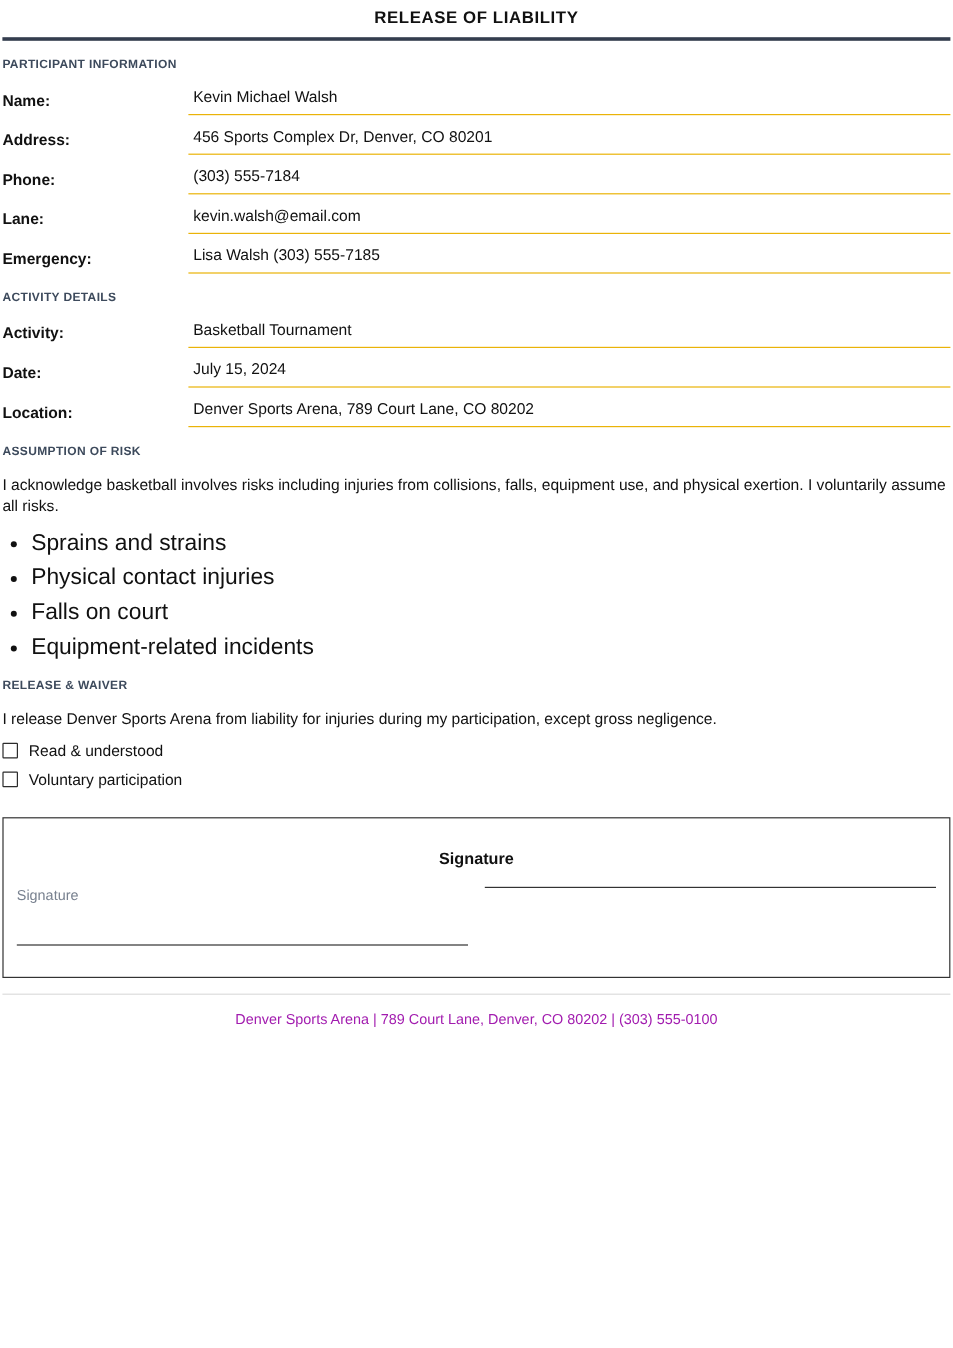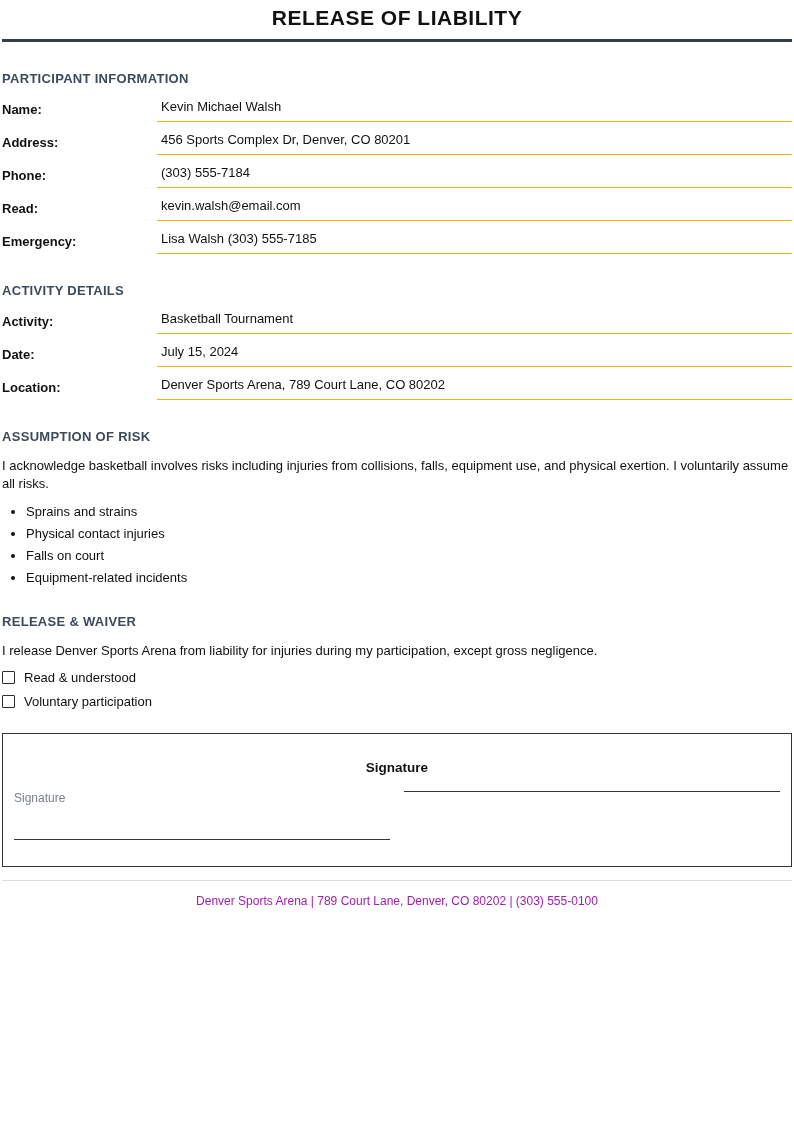"RELEASE OF LIABILITY" .doc-title { font-size: 21px -> 14px }
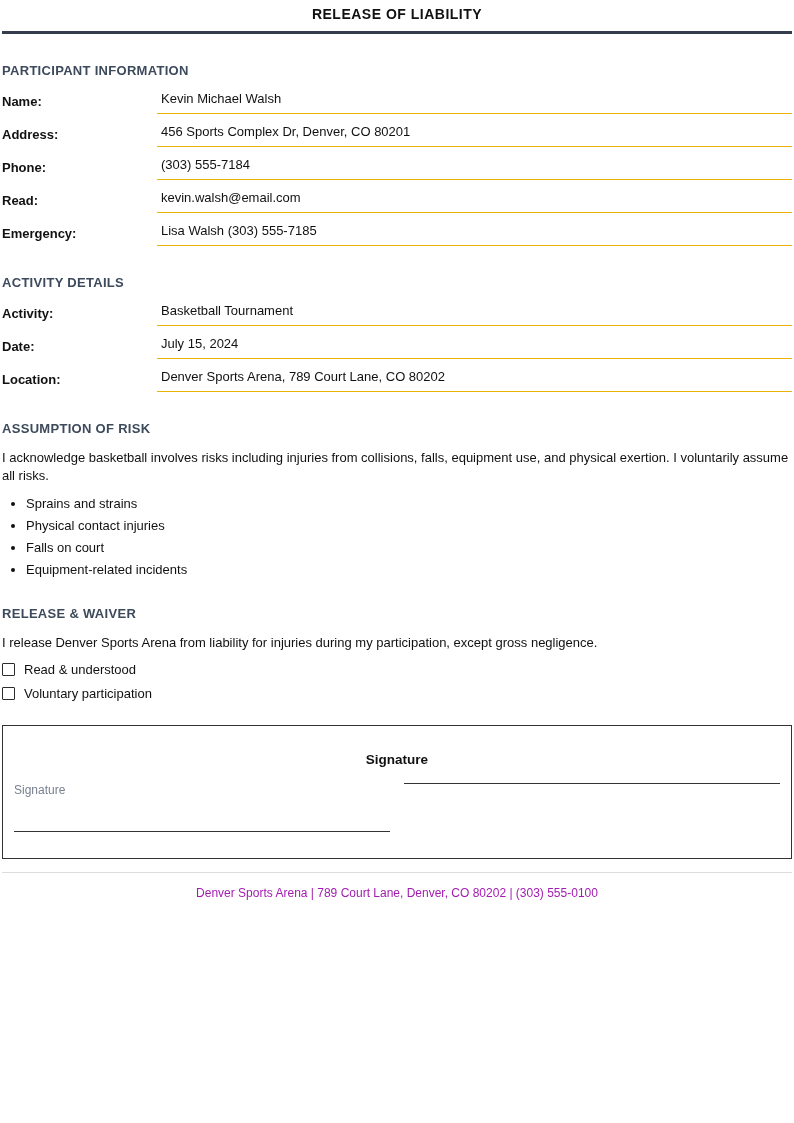"PARTICIPANT INFORMATION" .section-heading { font-size: 13px -> 10px; margin-top: 29px -> 15px }
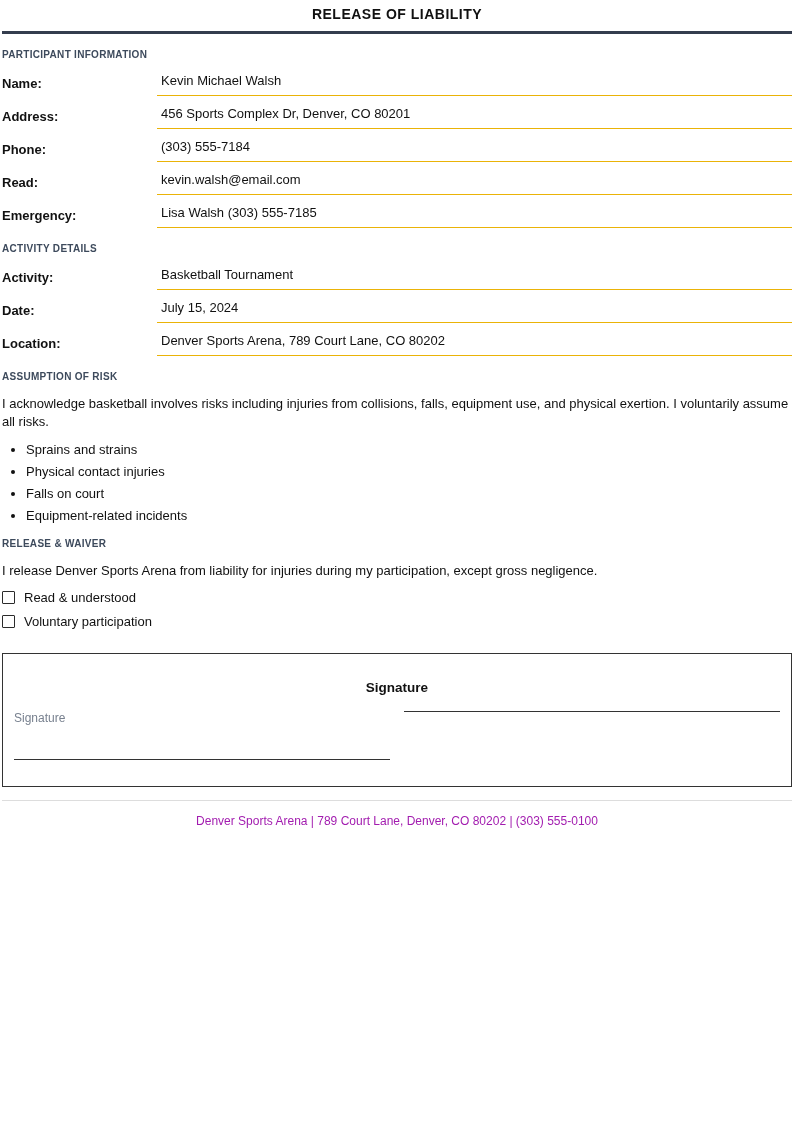"Read:" div.field-label { text: Read -> Lane }
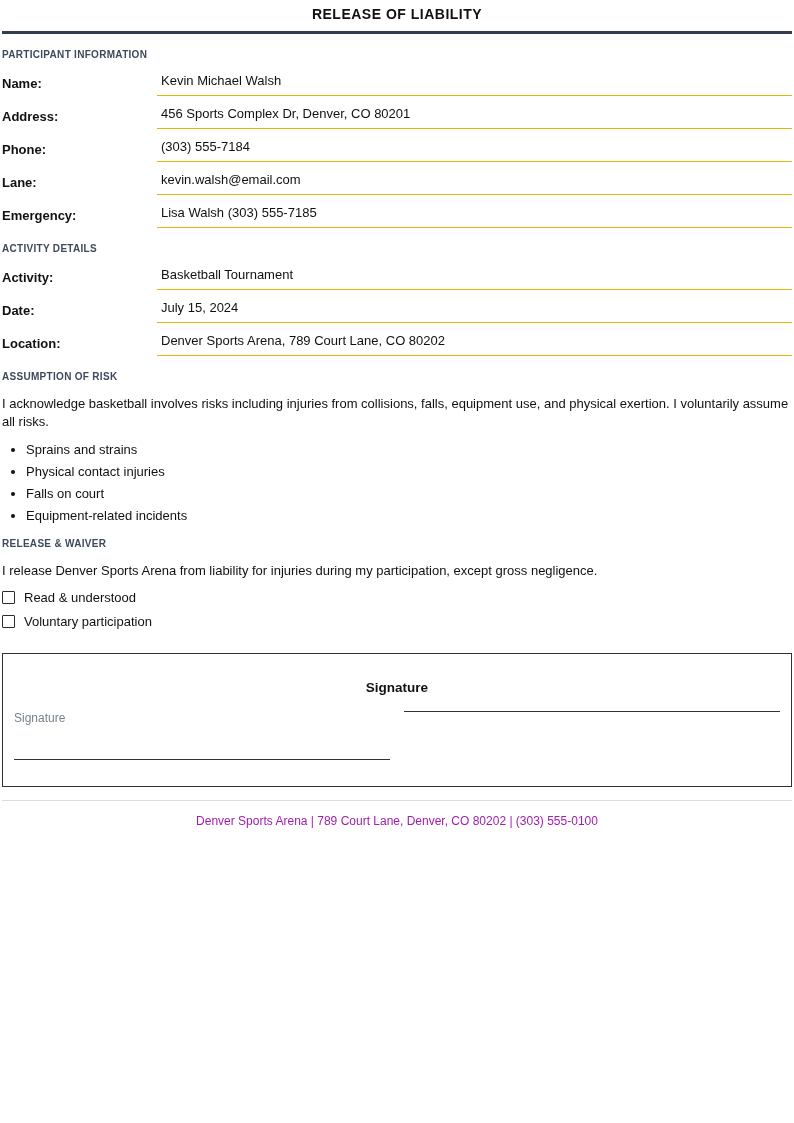"Sprains and strains" ul.risk-list li { font-size: 13px -> 19px }
